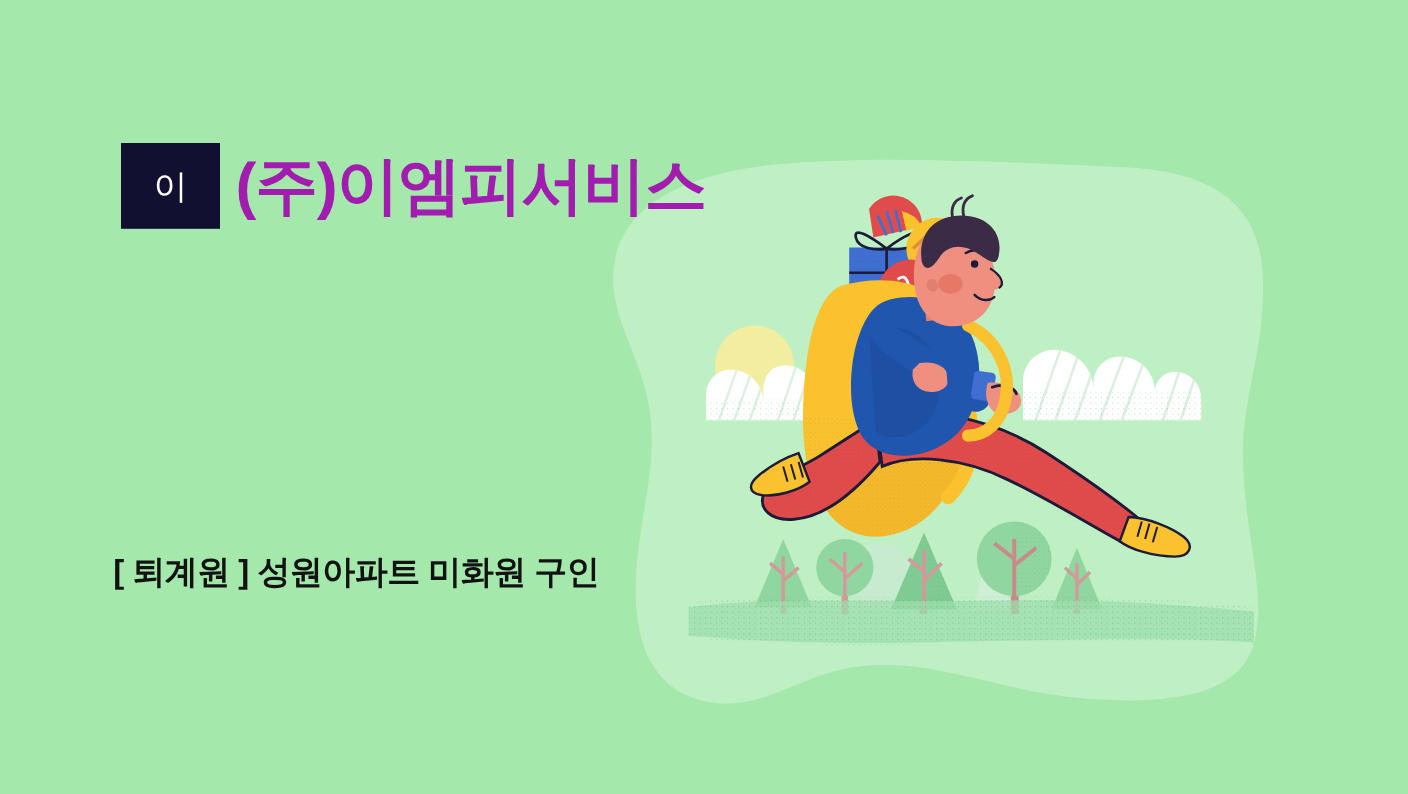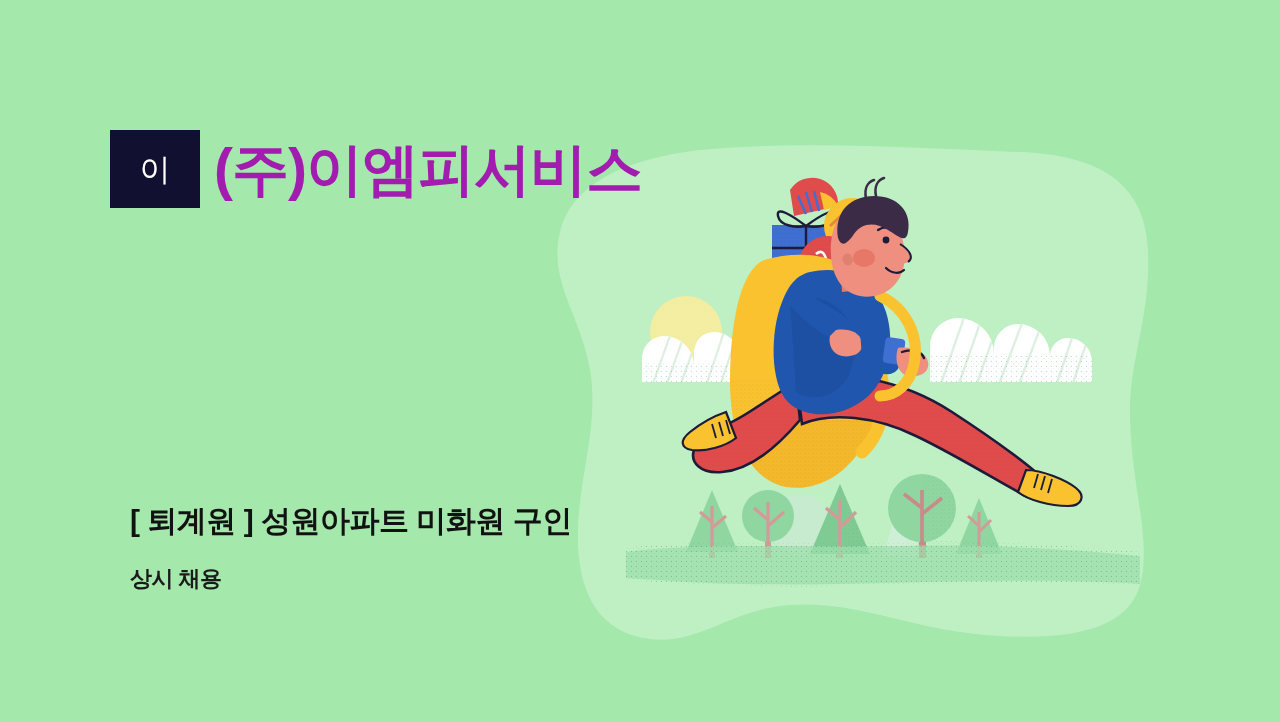"[ 퇴계원 ] 성원아파트 미화원" .job-info { left: 130px -> 103px }
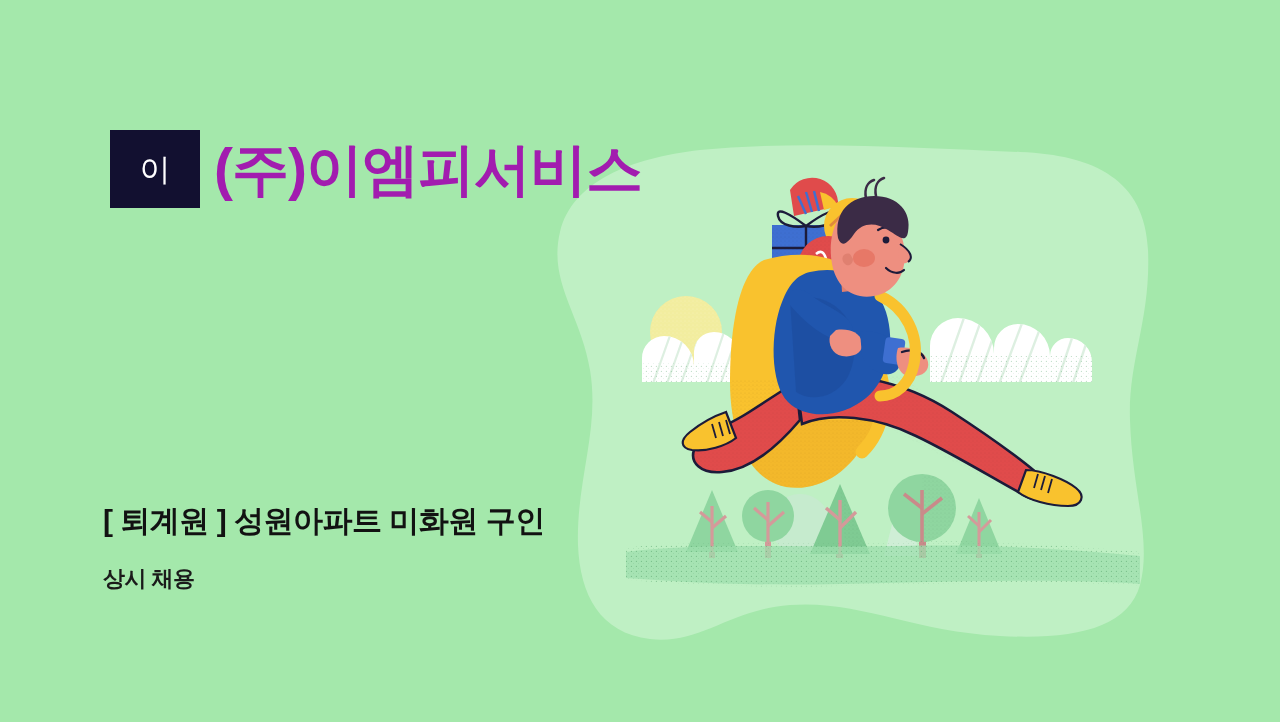"상시 채용" div.job-status { html: <div>상시 채용</div> -> none }
